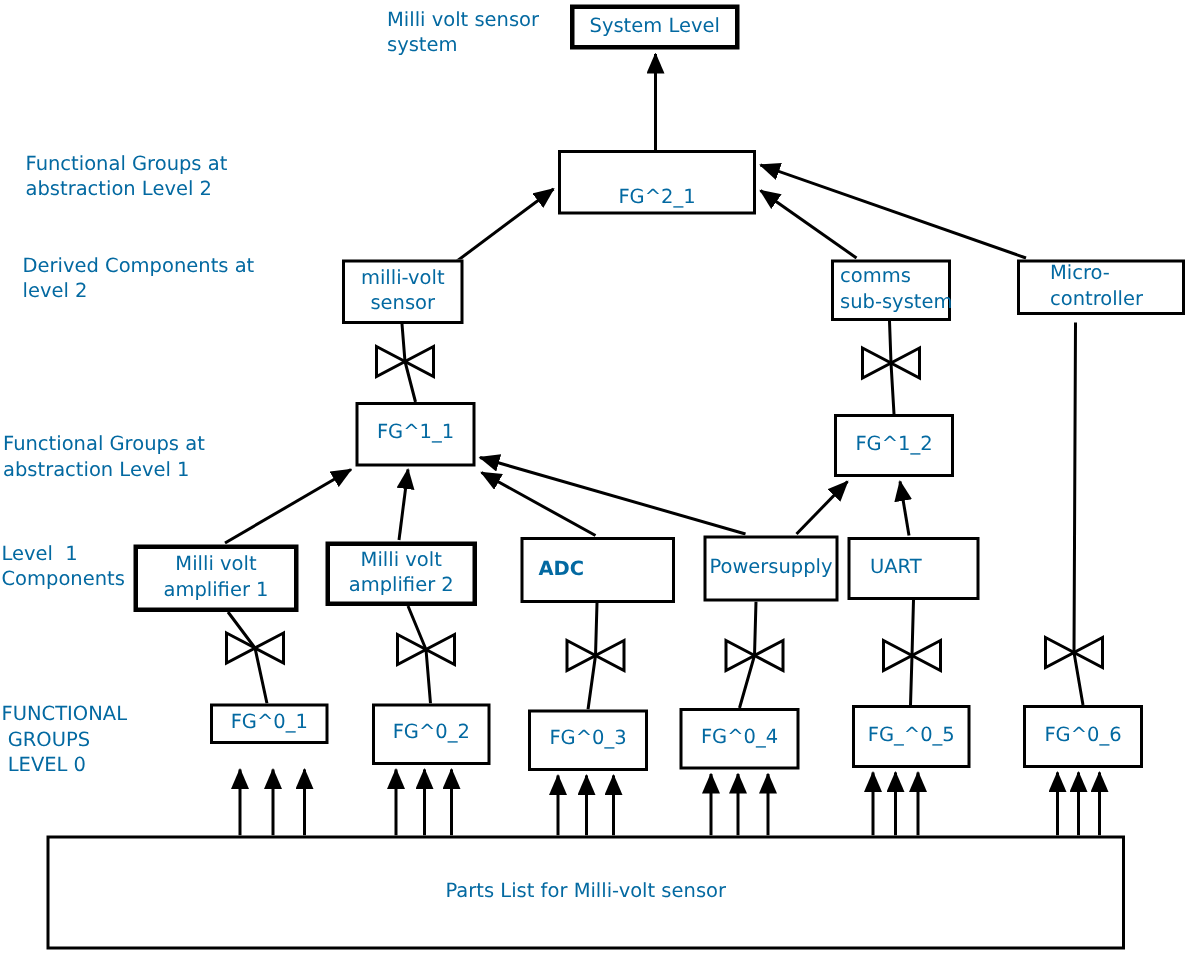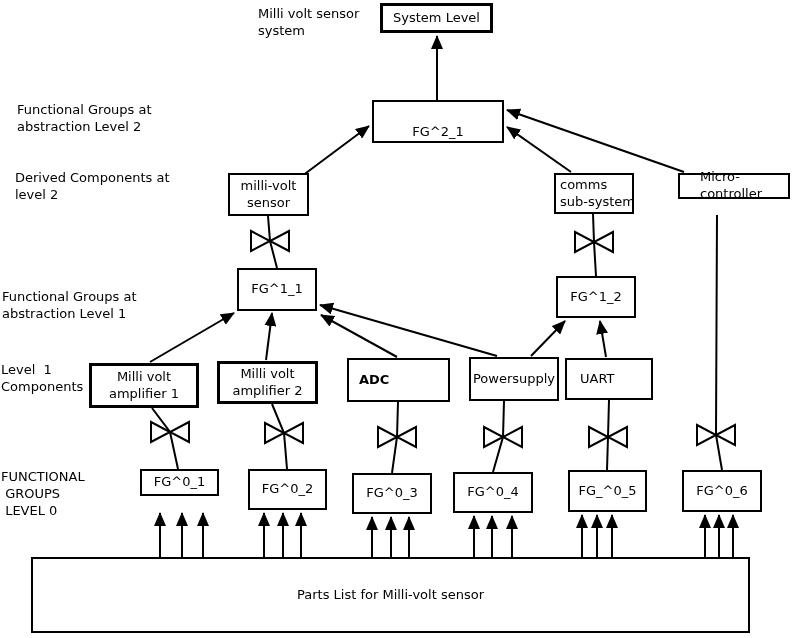"Milli volt sensor" #stage { color: #000000 -> #0369a1 }
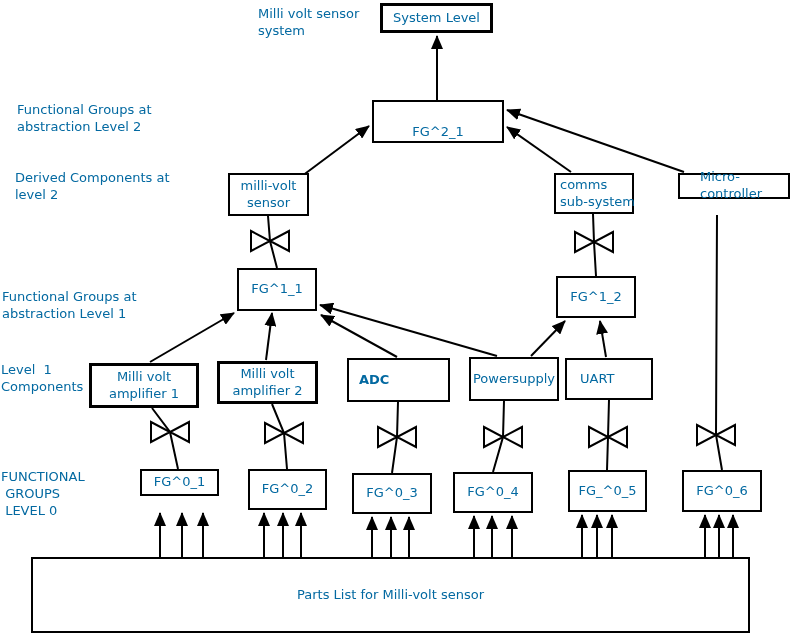"Micro-" #b-micro { height: 26px -> 37px }
